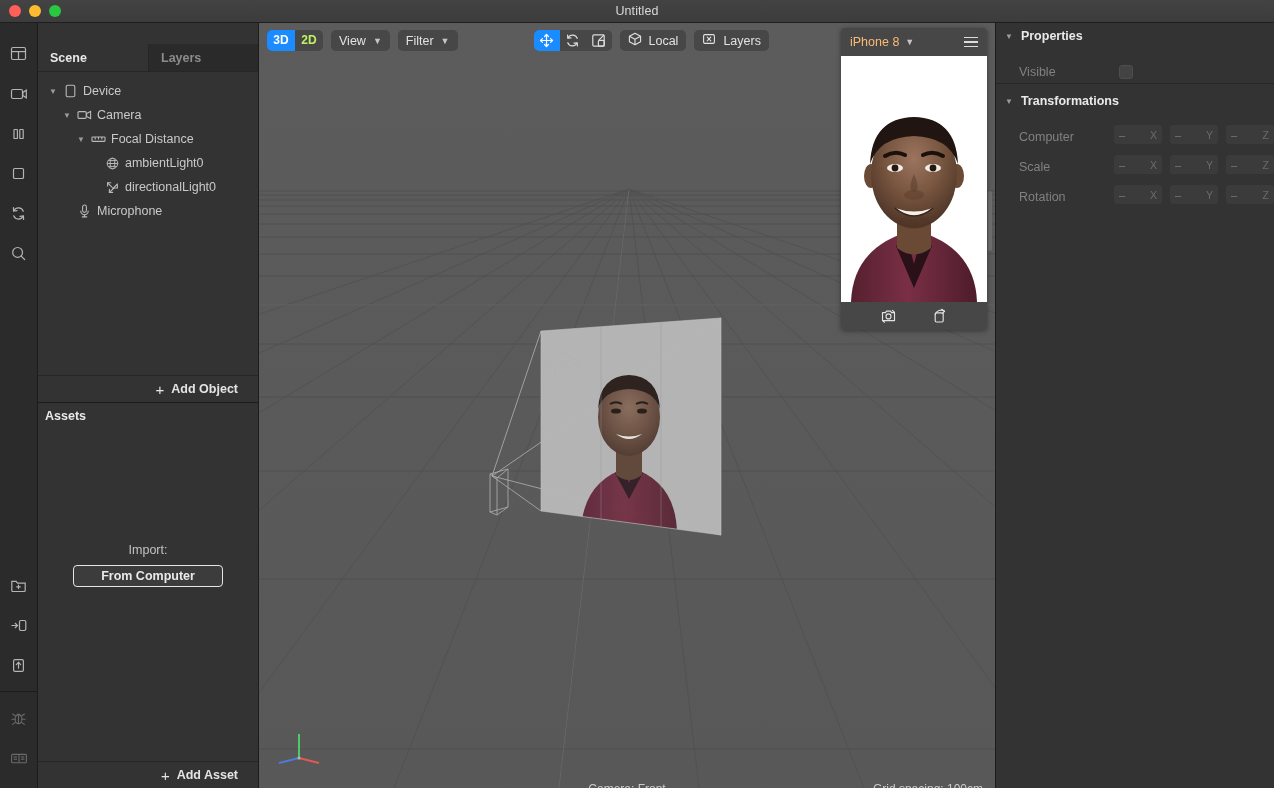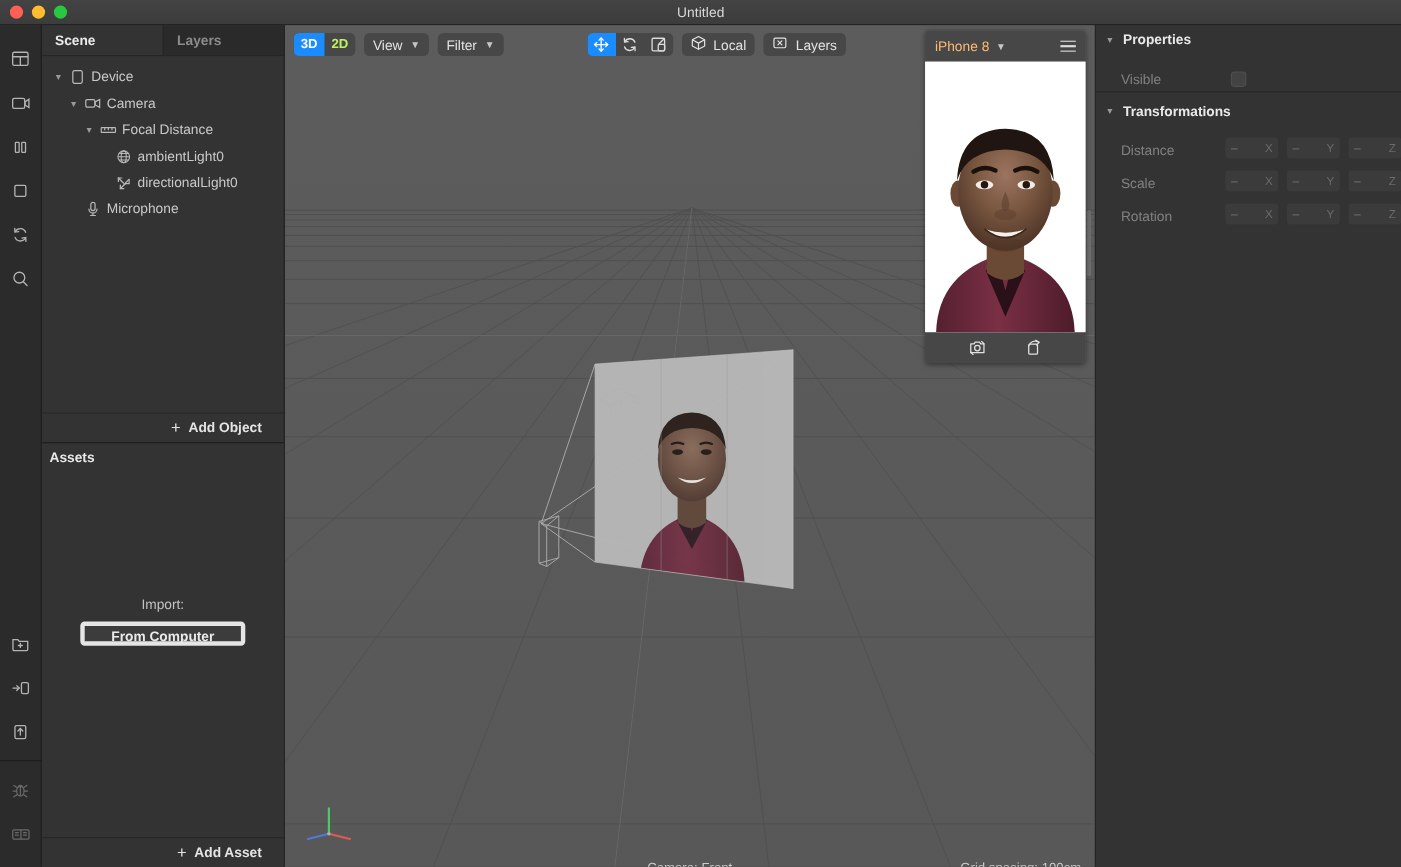"Scene" .tabs { margin-top: none -> 21px }
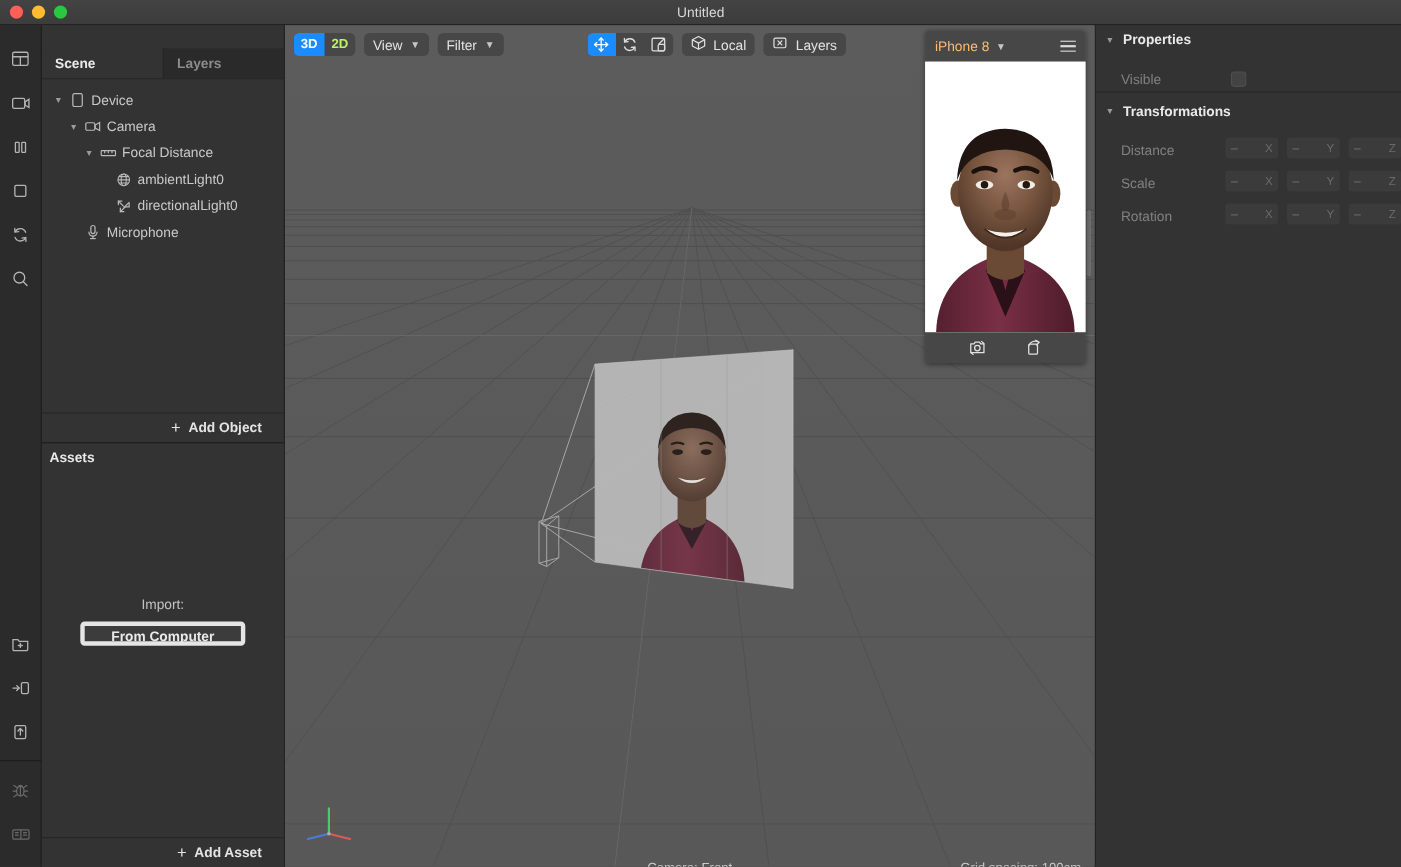"Distance" span.prop-label { text: Distance -> Computer }
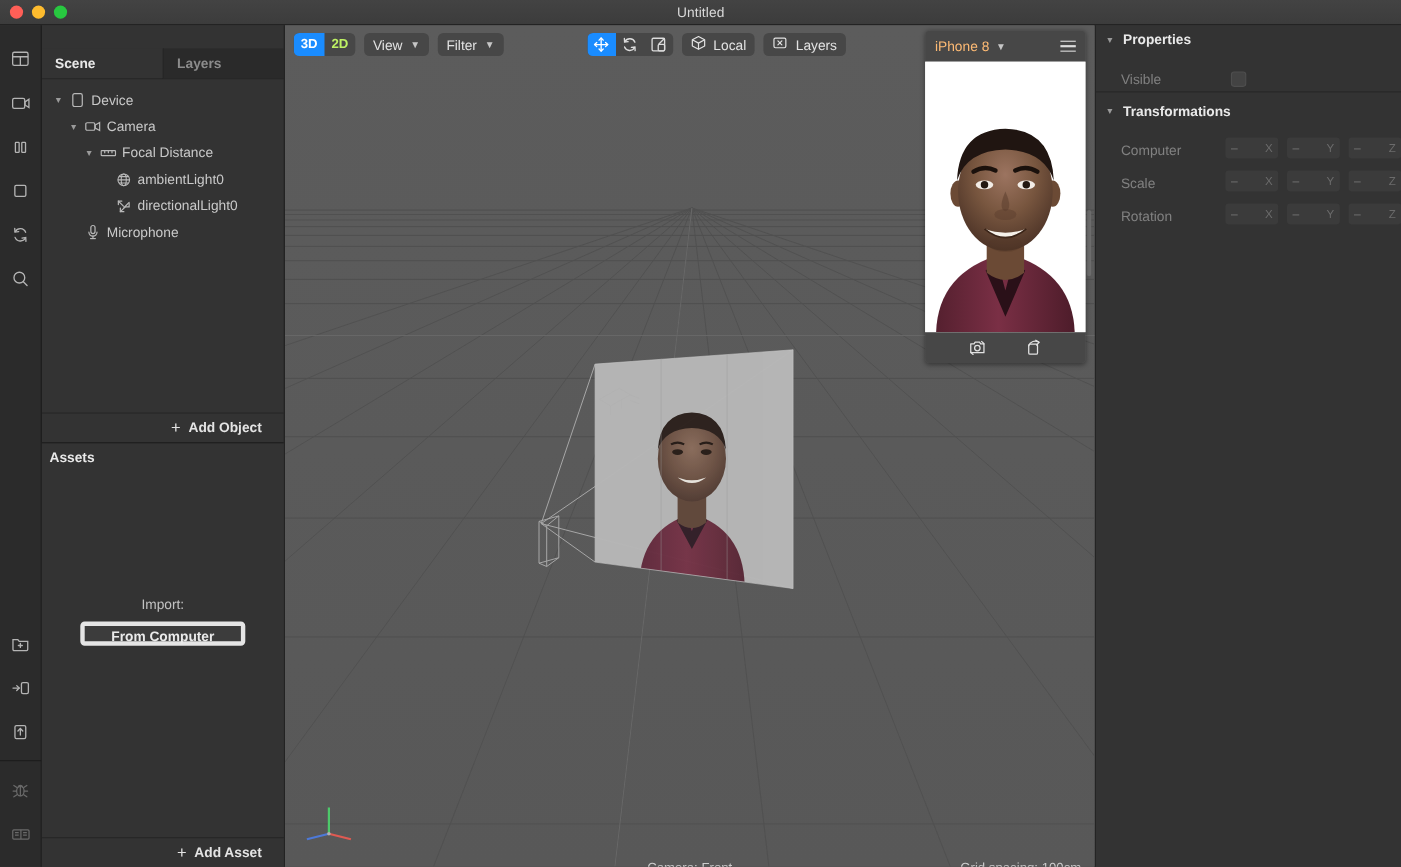"From Computer" .pill-btn { border: 4px solid #e5e5e5 -> 1px solid #e5e5e5 }
